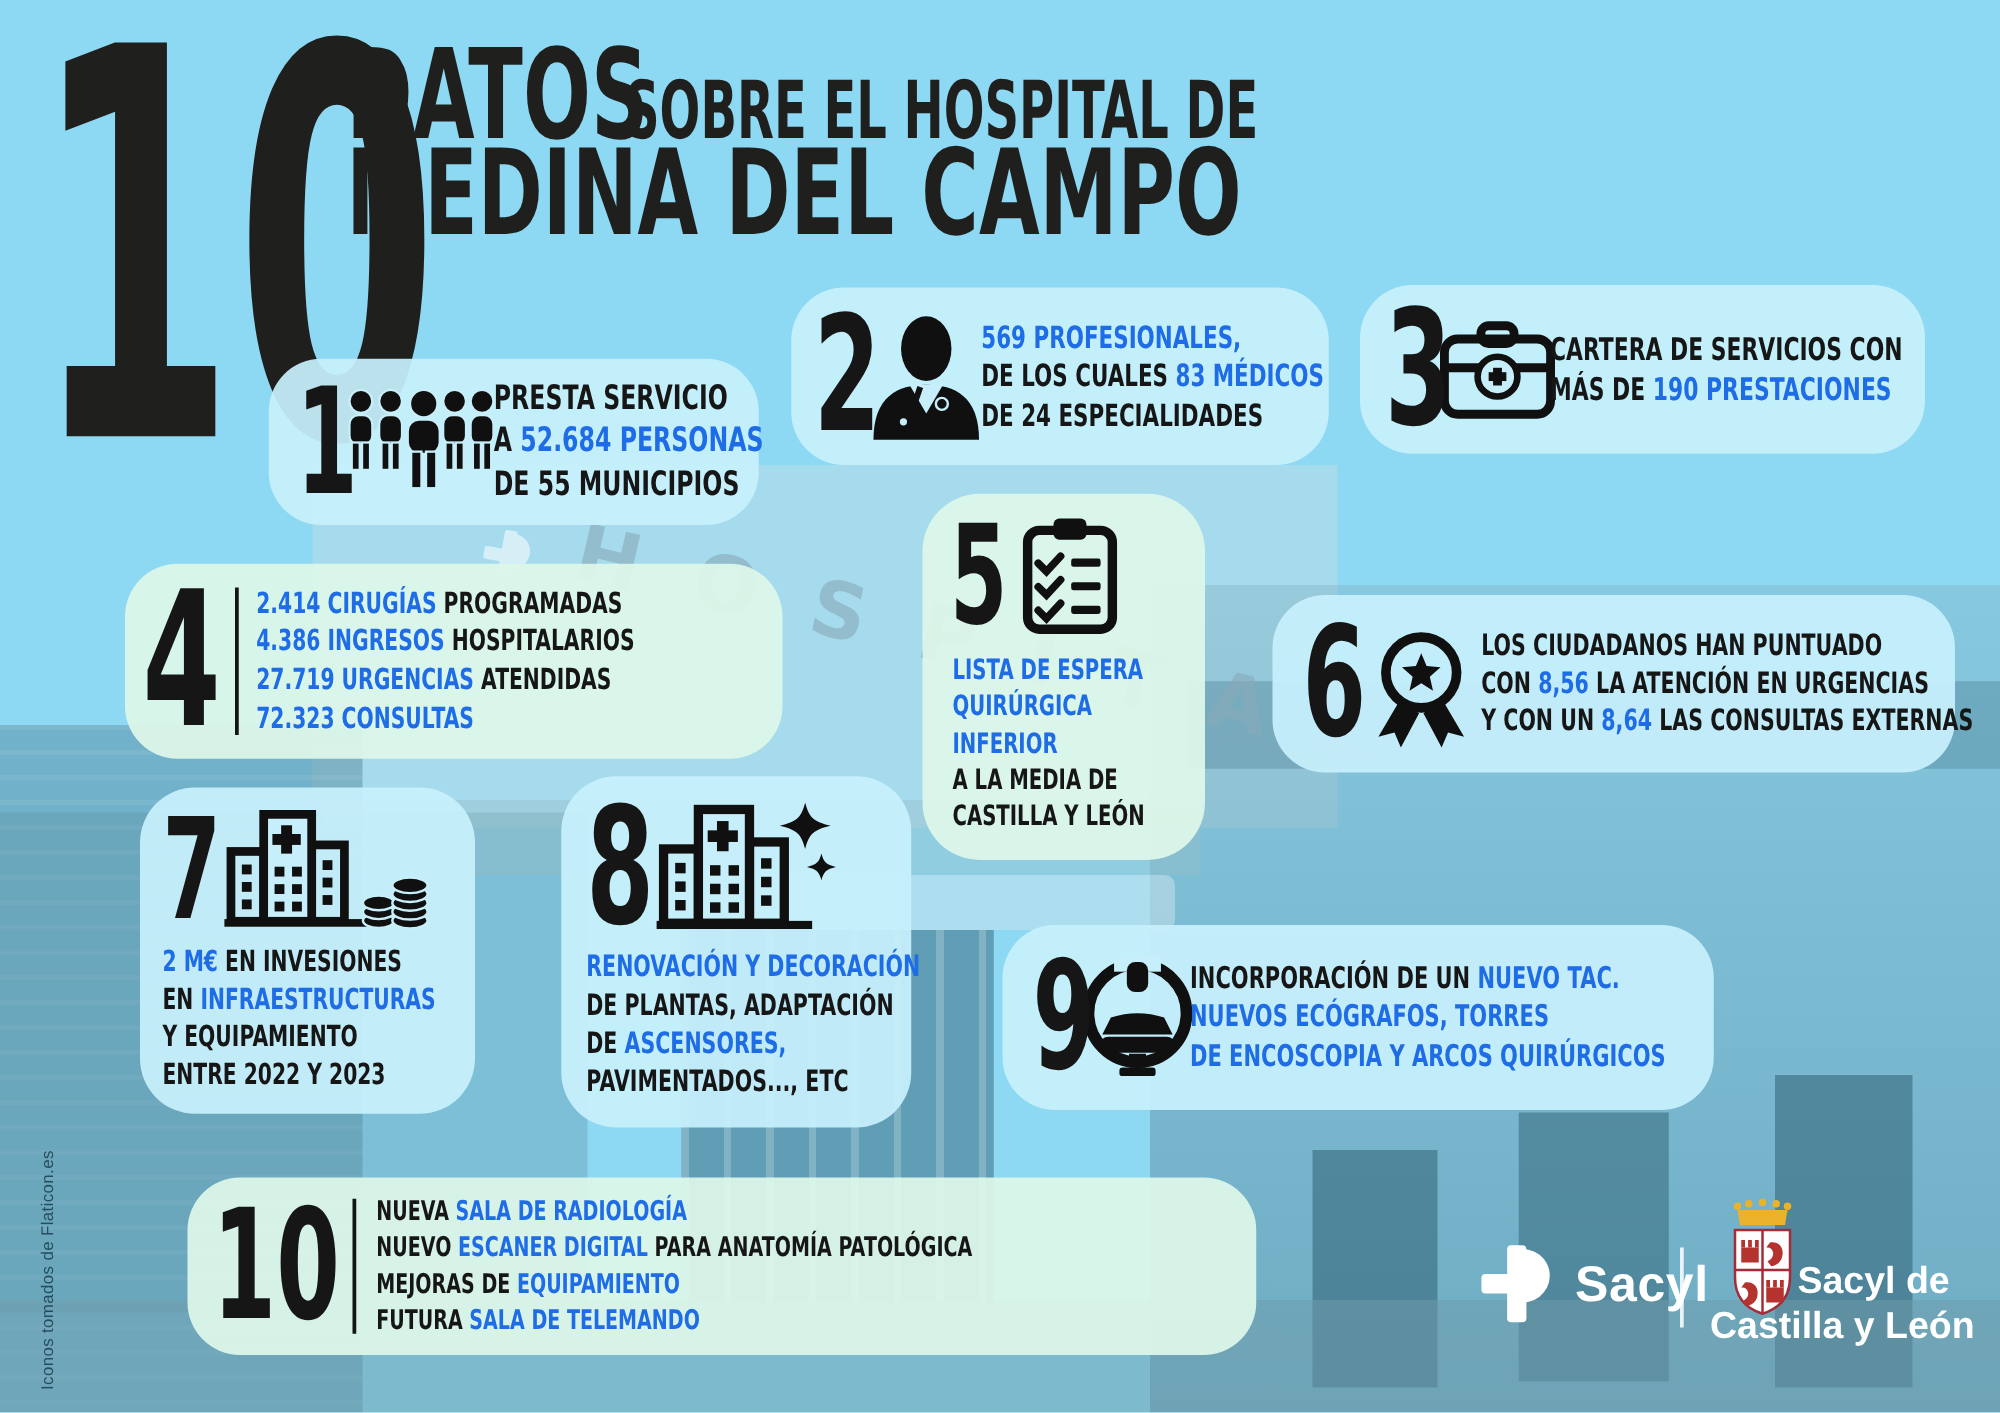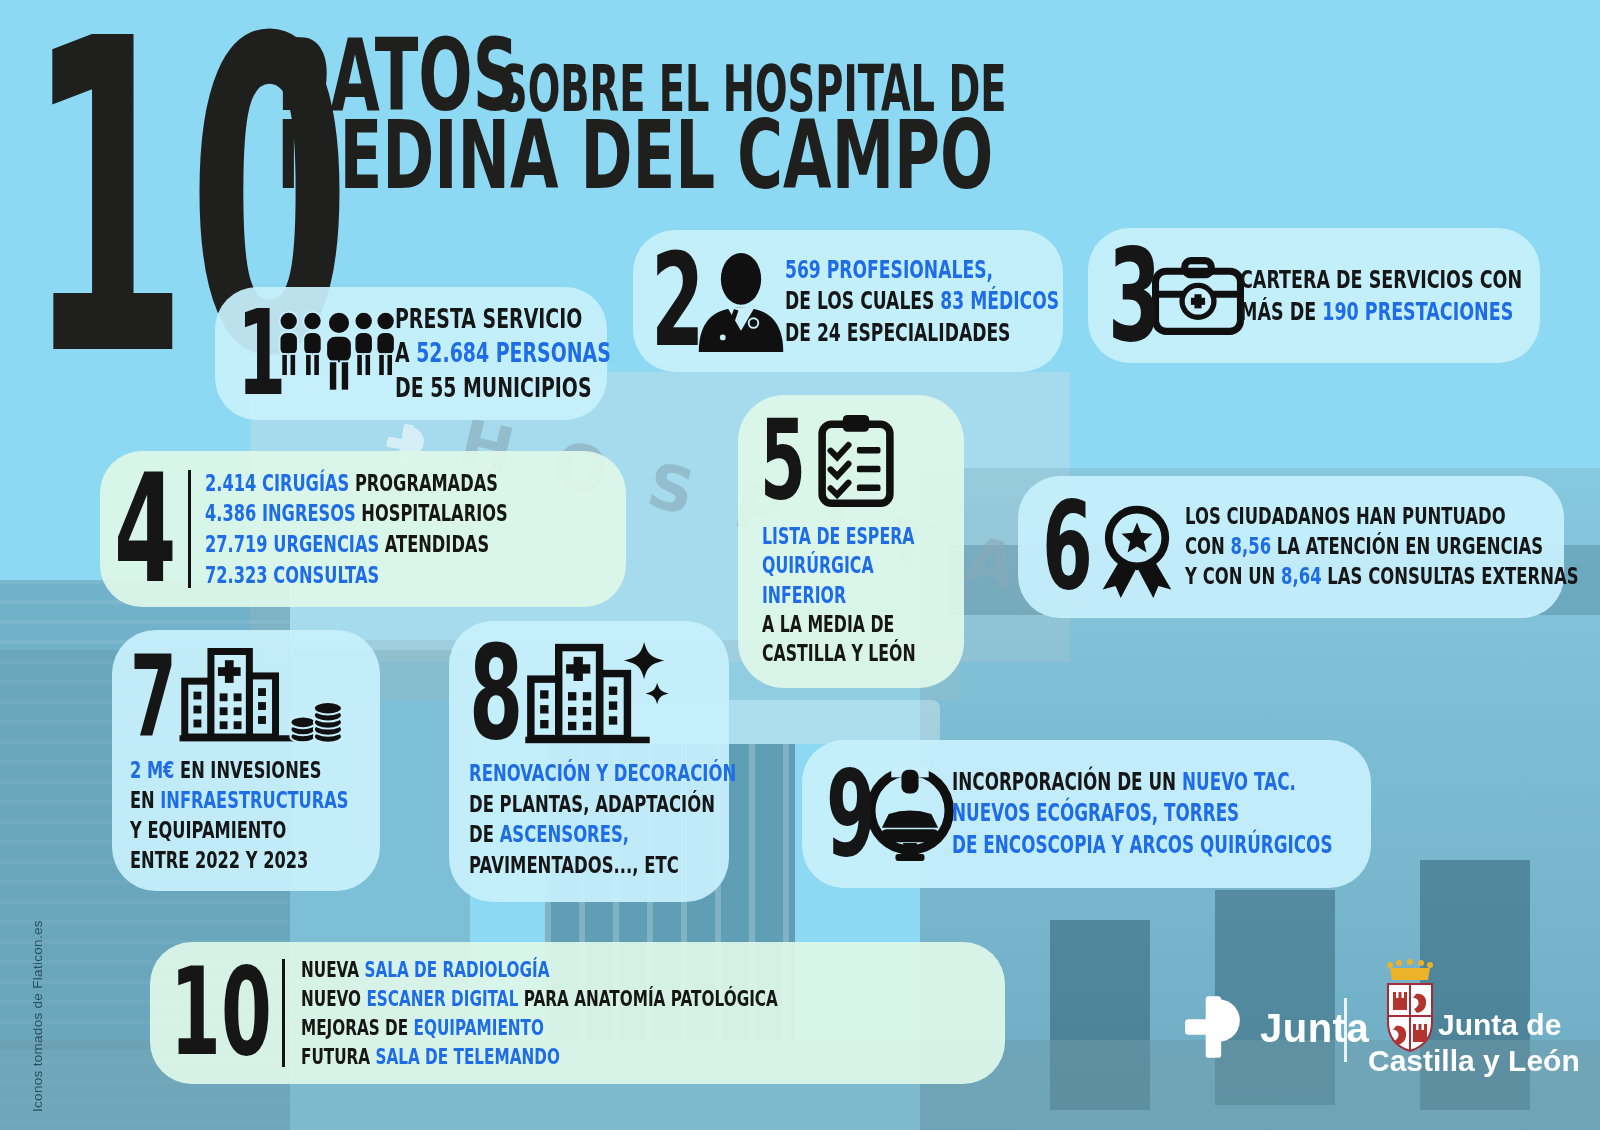"Junta" div.footer-el { text: Junta -> Sacyl }
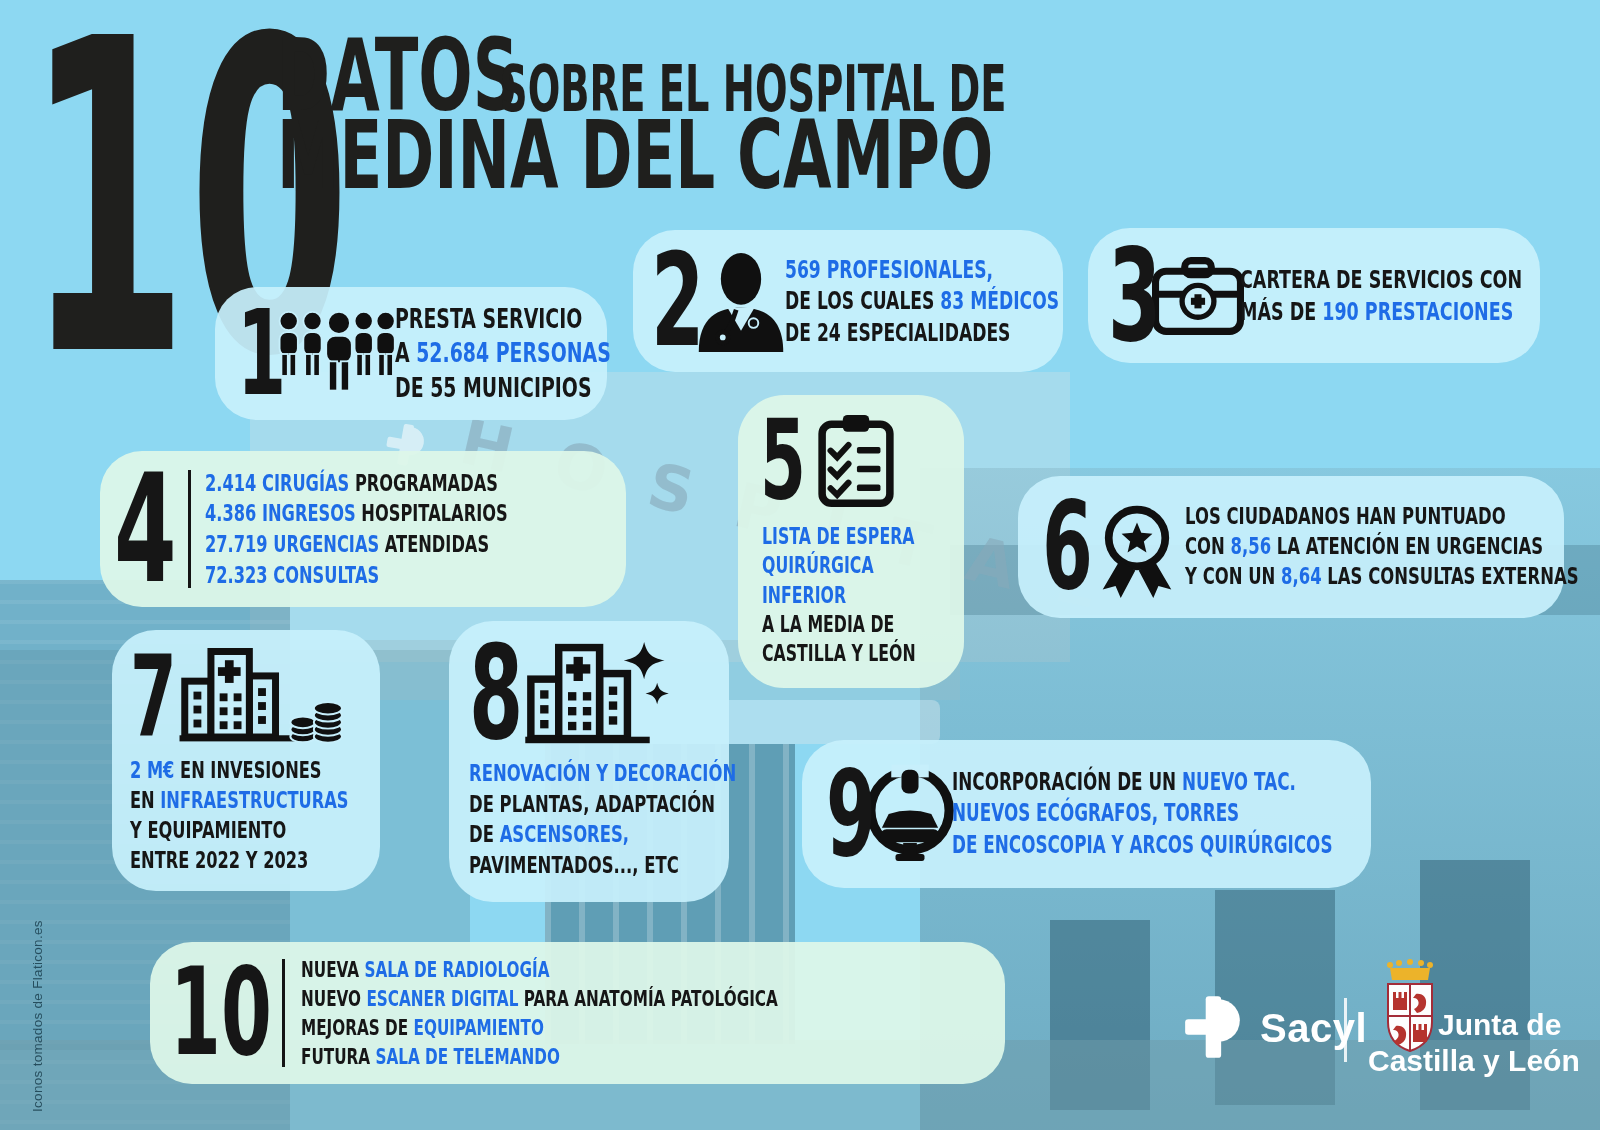"Junta de" div.jt1 { text: Junta -> Sacyl }
